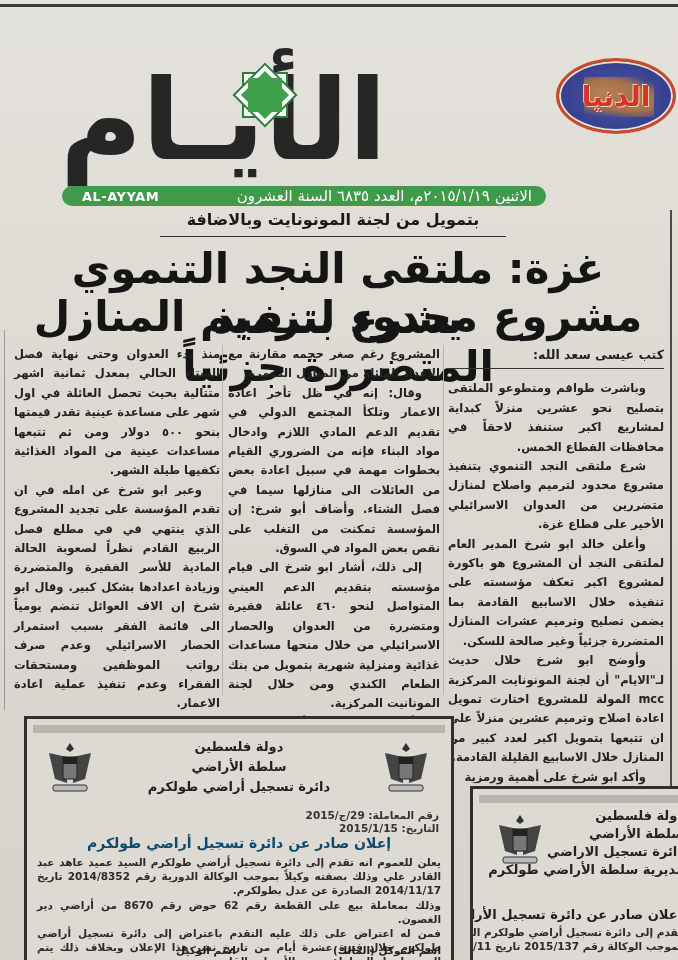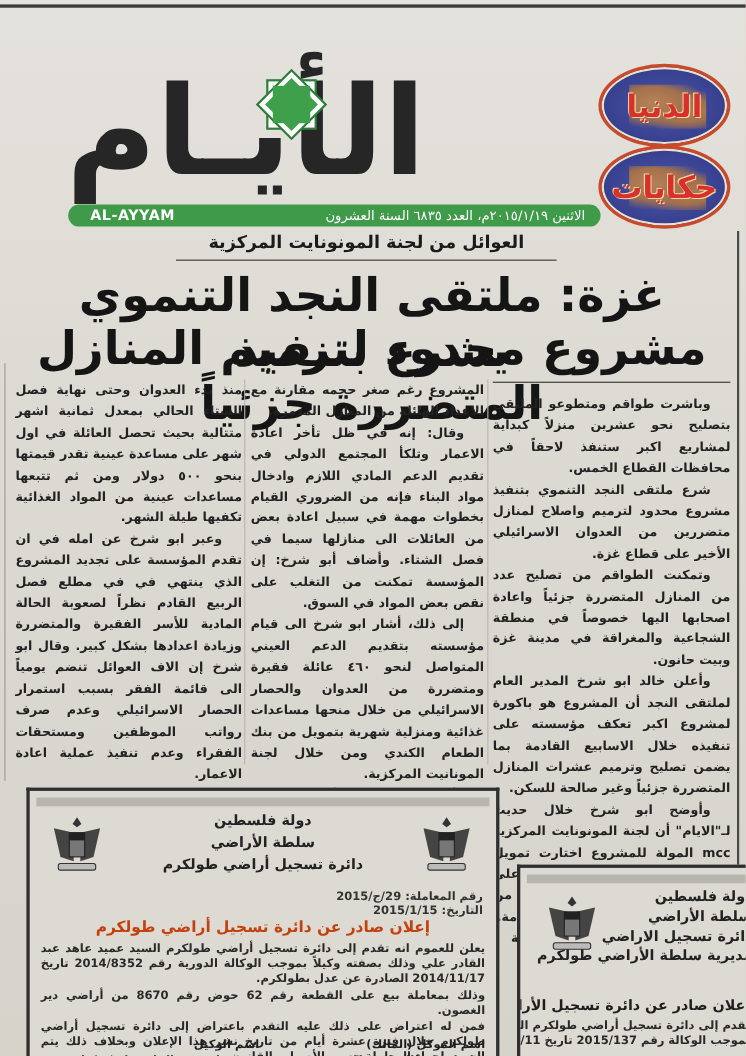"الدنيا" .globe-badge { left: 4px -> 16px }
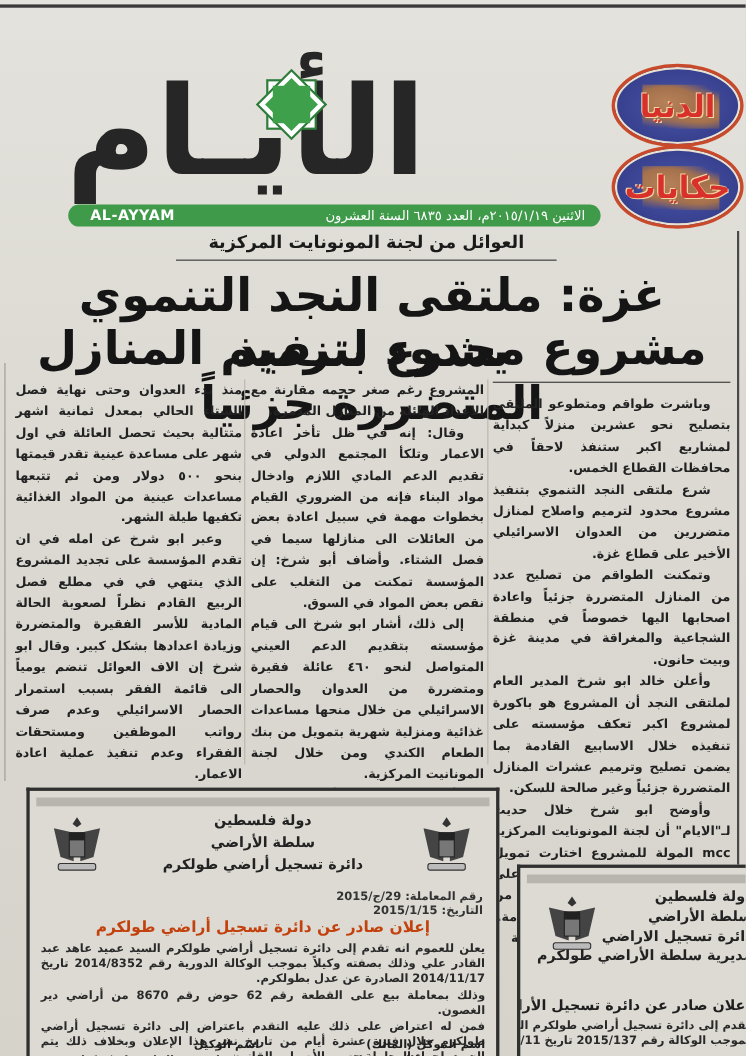"حكايات" div.globe-badge { html: <div> <div></div> <span>حكايات</span> </div> -> none }
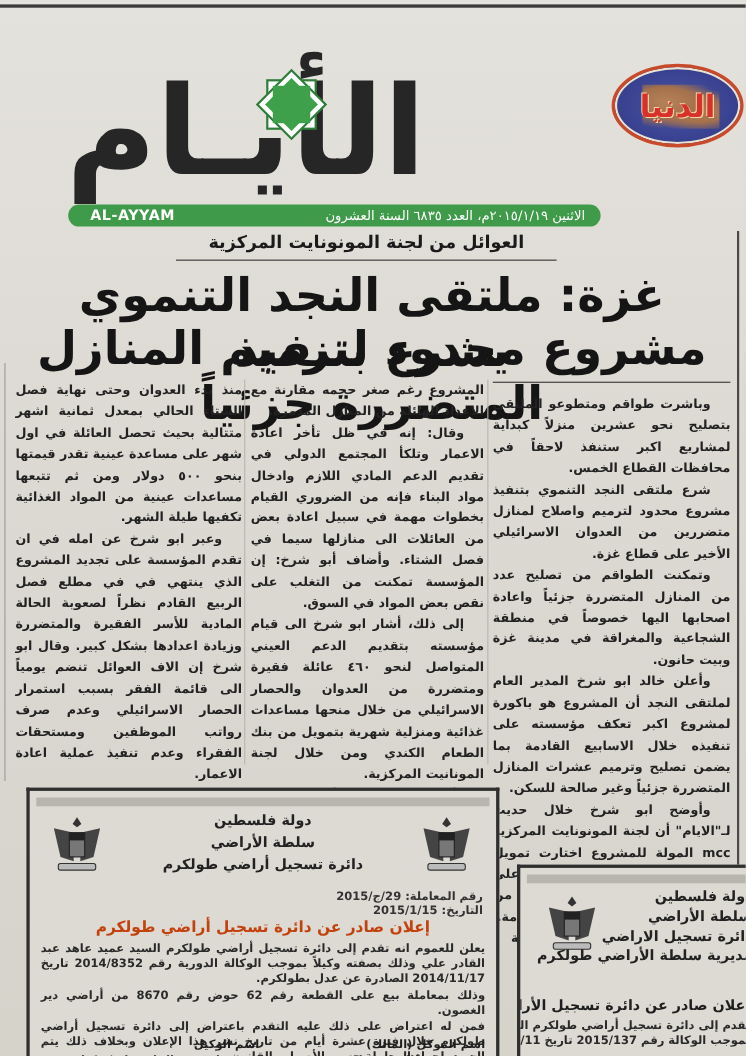"الاثنين ٢٠١٥/١/١٩م، العدد ٦٨٣٥ السنة" .dateline-bar .ar { font-size: 12px -> 15px }
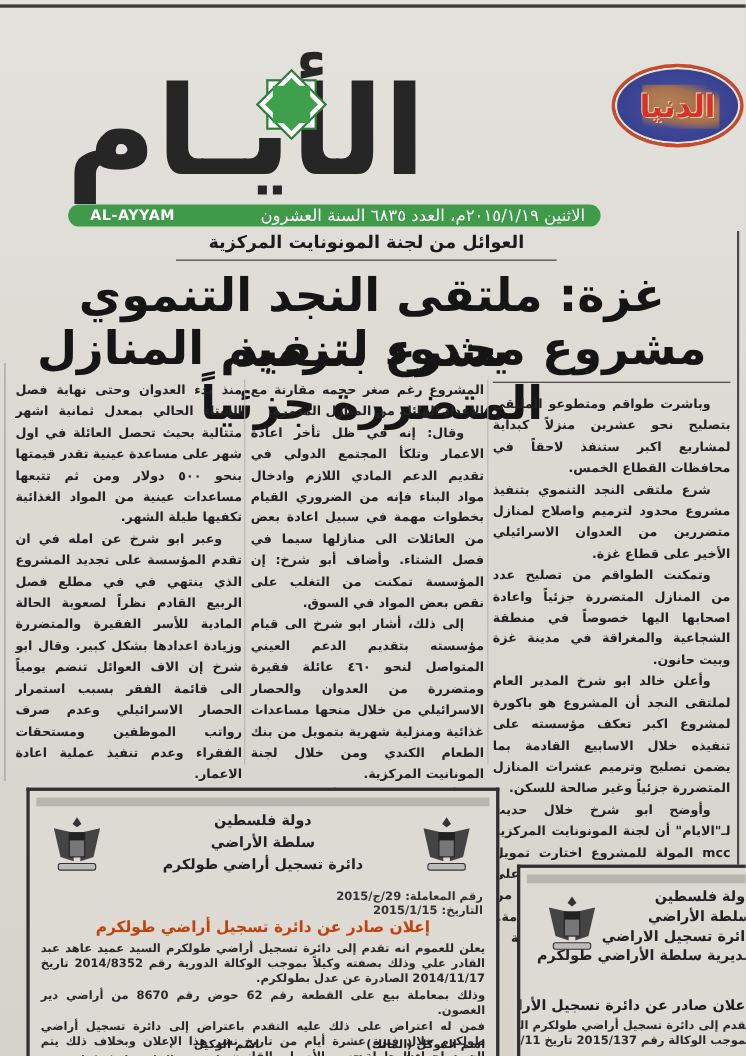"العوائل من لجنة المونونايت المركزية" div.kicker { text: العوائل من لجنة المونونايت المركزية -> بتمويل من لجنة المونونايت وبالاضافة }
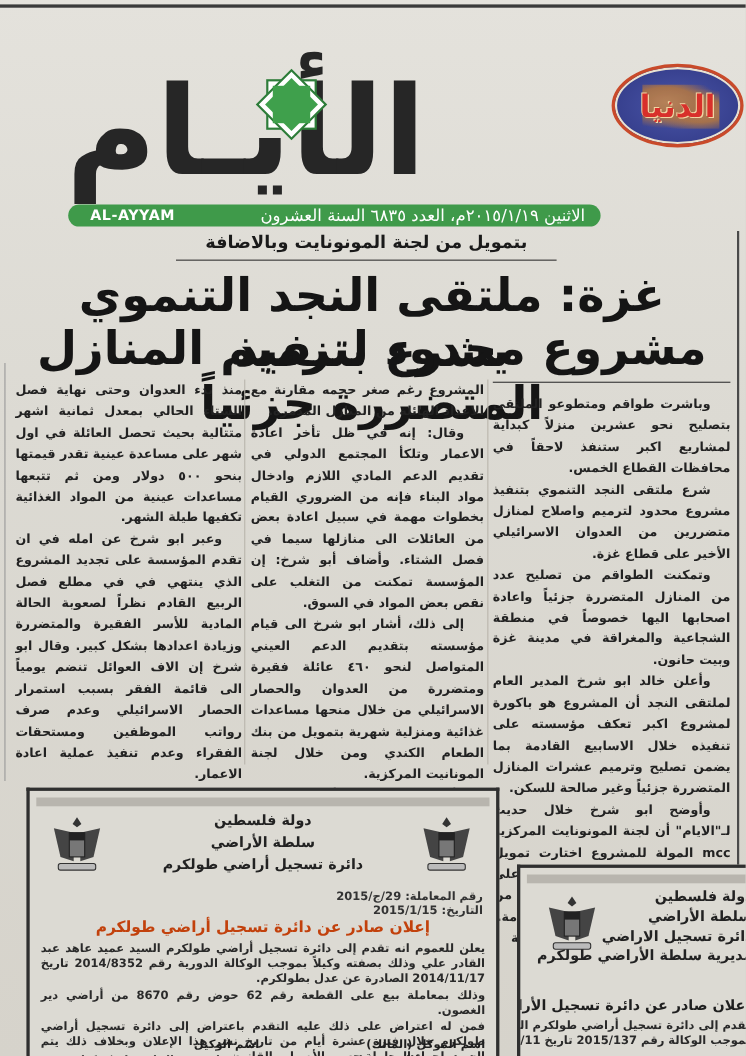"كتب عيسى سعد الله:" div.byline { html: none -> <div>كتب عيسى سعد الله:</div> }
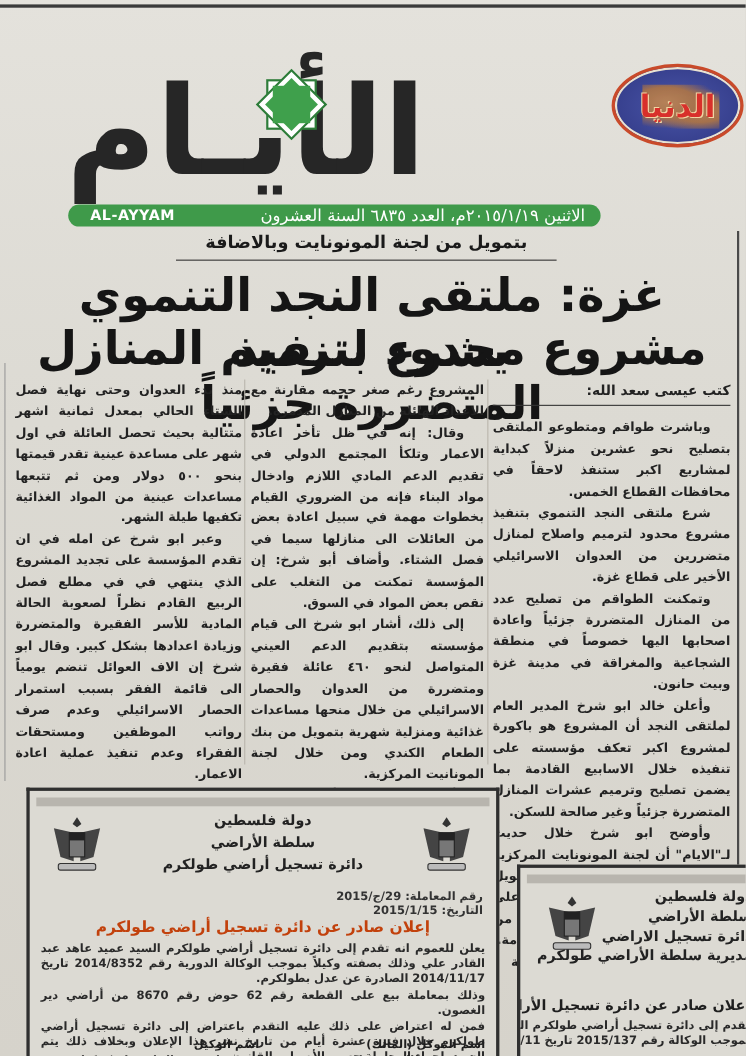"وتمكنت الطواقم من تصليح عدد" p { html: <p>وتمكنت الطواقم من تصليح عدد من المنازل المتضررة جزئياً واعادة اصحابها اليها خصوصاً في منطقة الشجاعية والمغراقة في مدينة غزة وبيت حانون.</p> -> none }
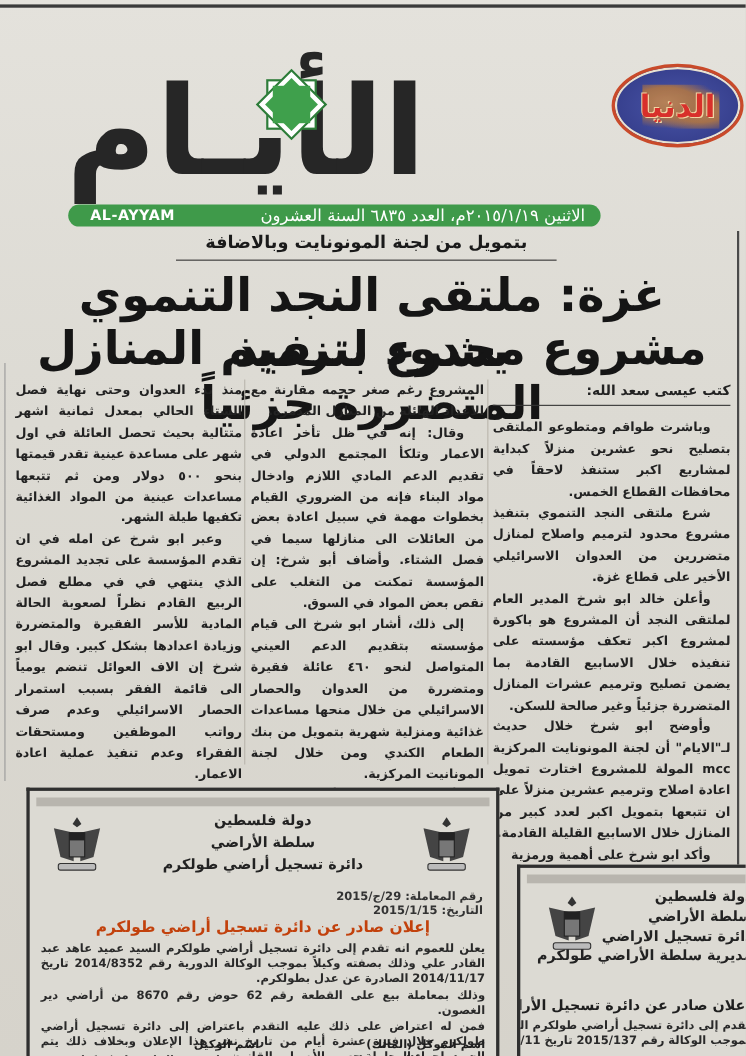"إعلان صادر عن دائرة تسجيل أراضي" .ad-title { color: #c2410c -> #0c4a6e }
